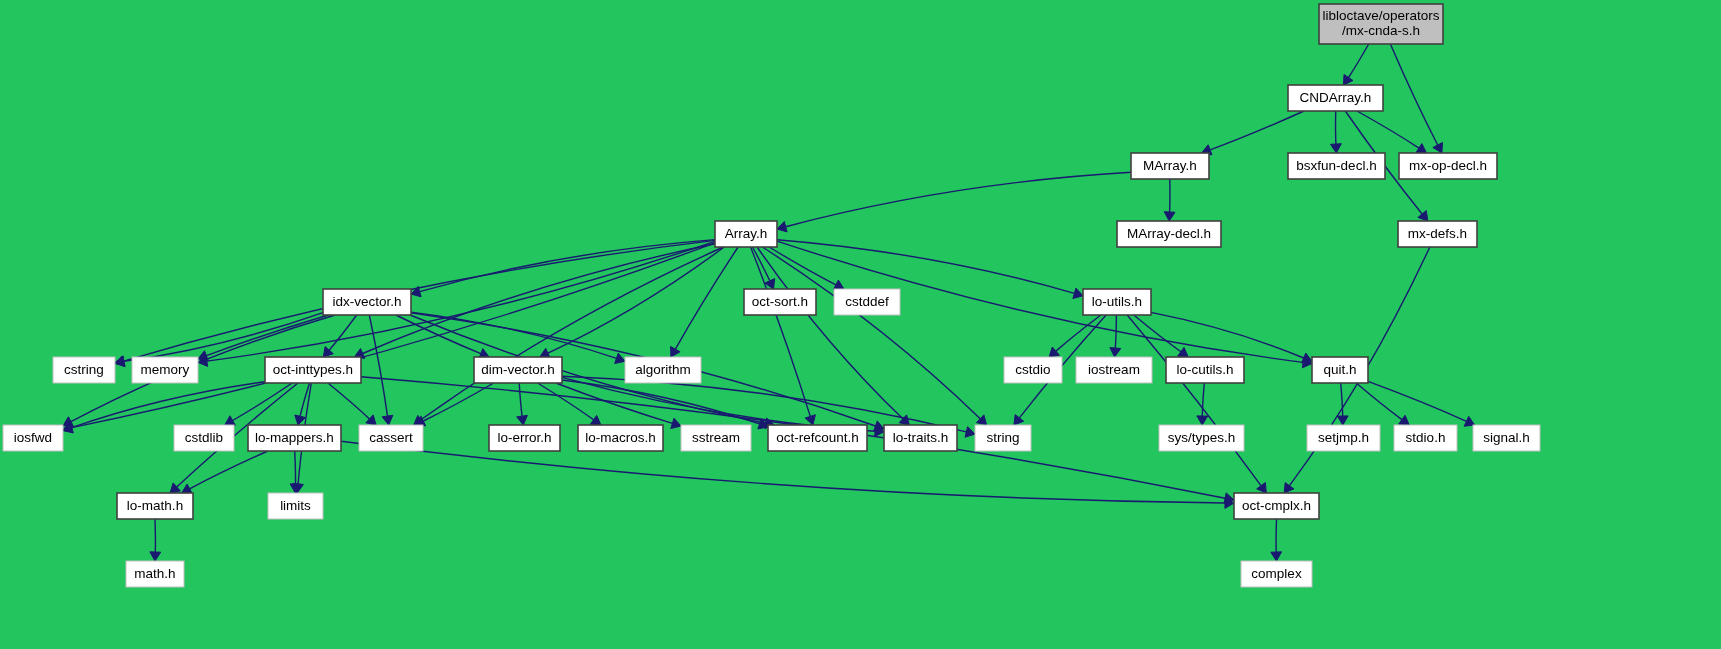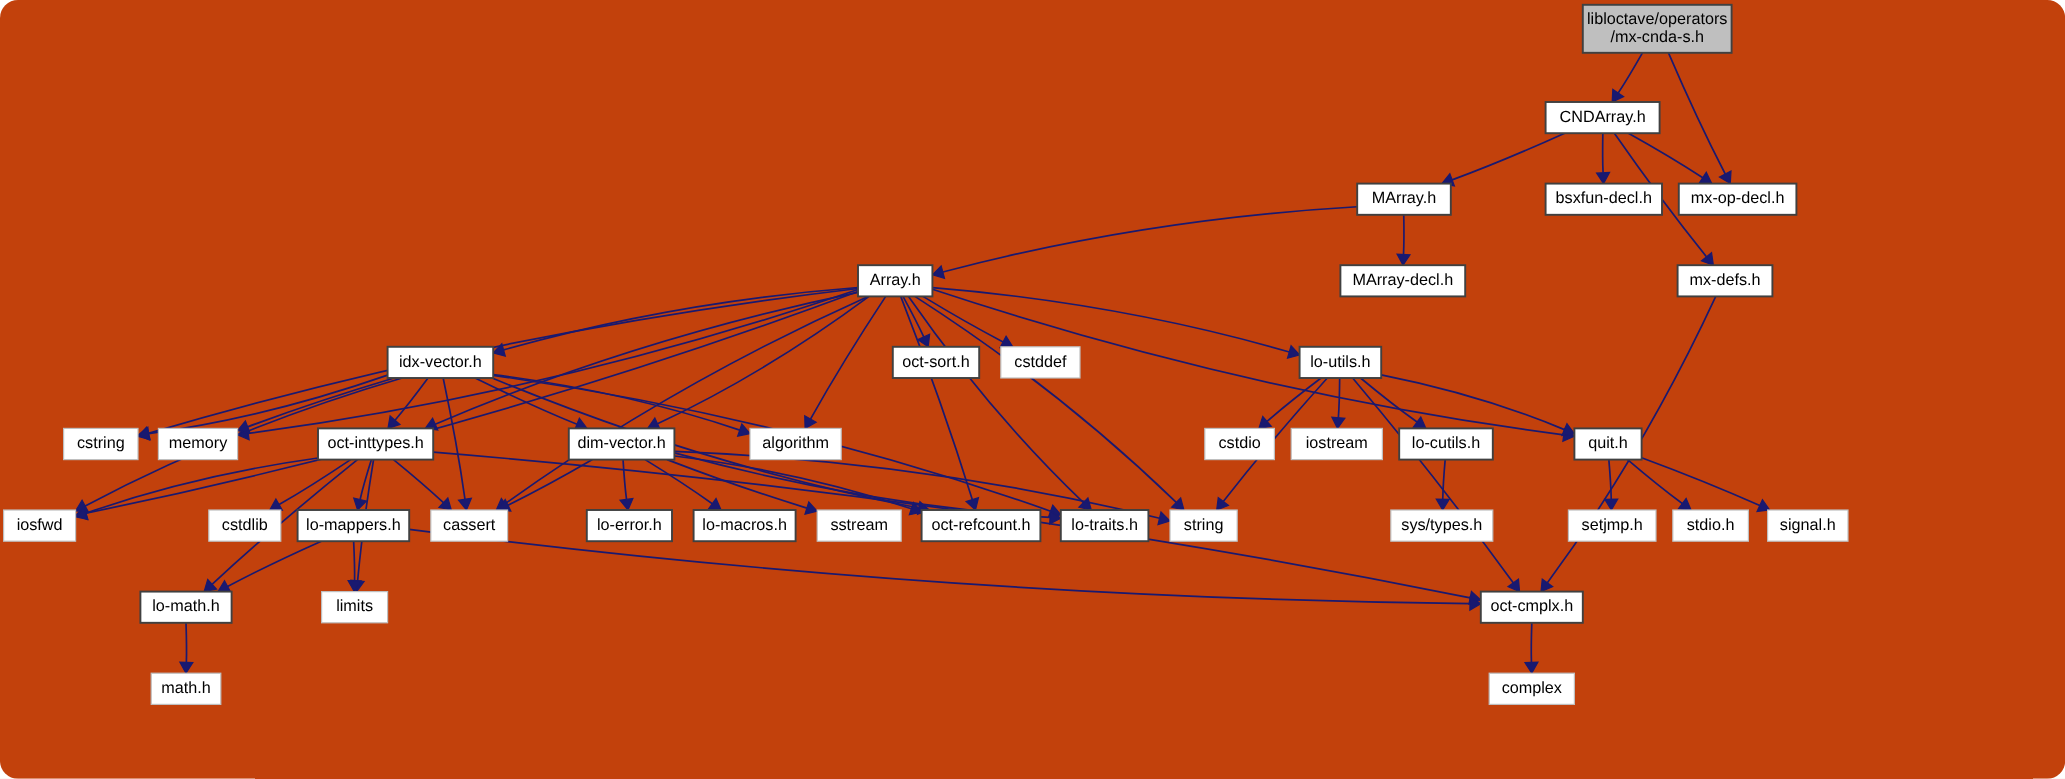"libloctave/operators" #graph-root { background: #c2410c -> #22c55e; border-radius: 15px -> none }
